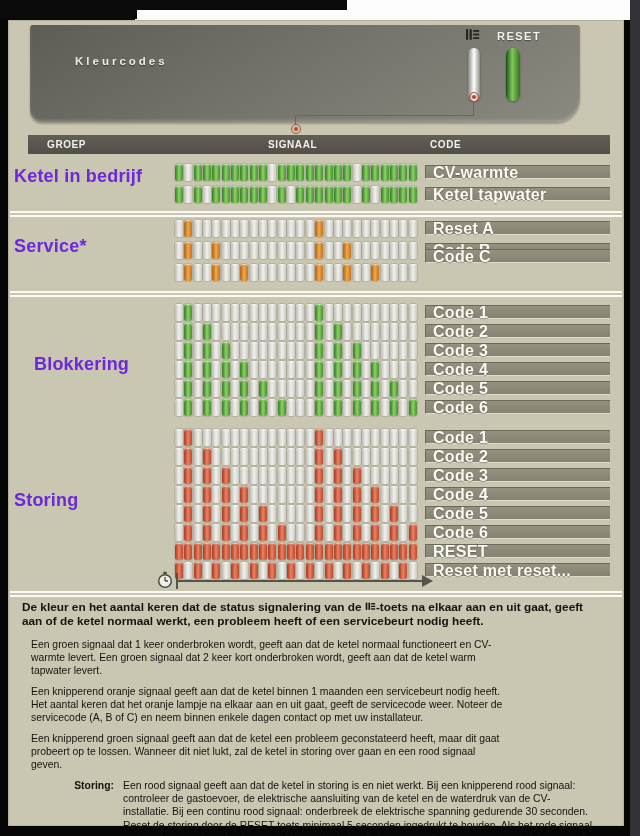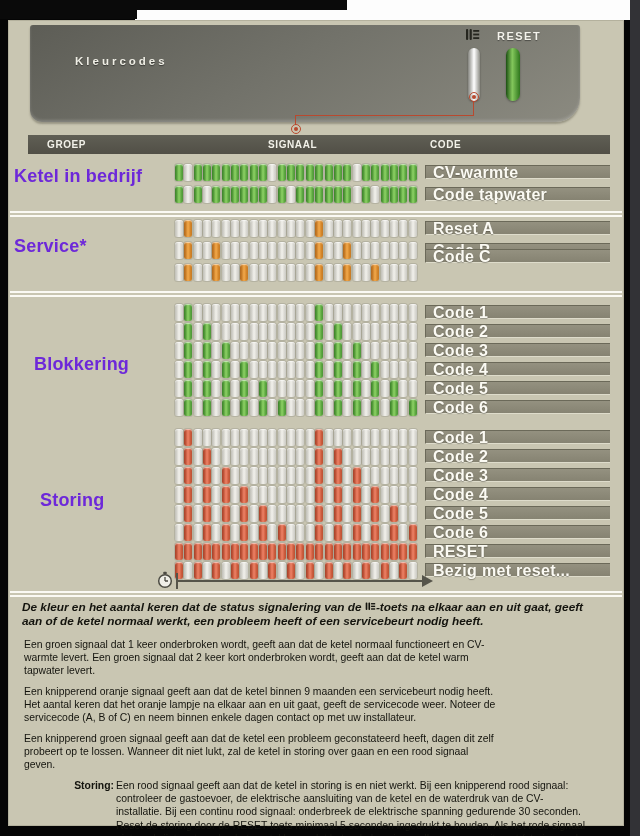"Code tapwater" div.code-bar { text: Code -> Ketel }
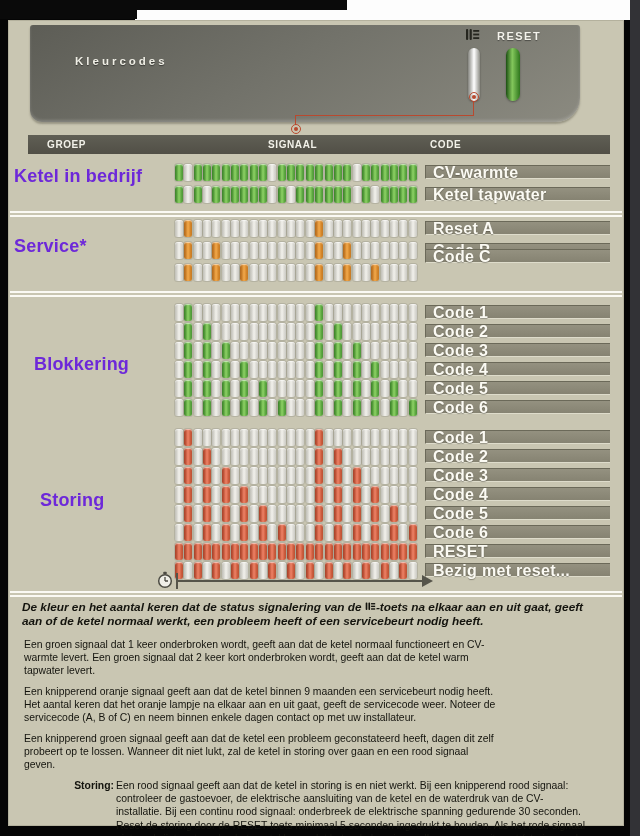"Storing" div.group-label { margin-left: 26px -> none }
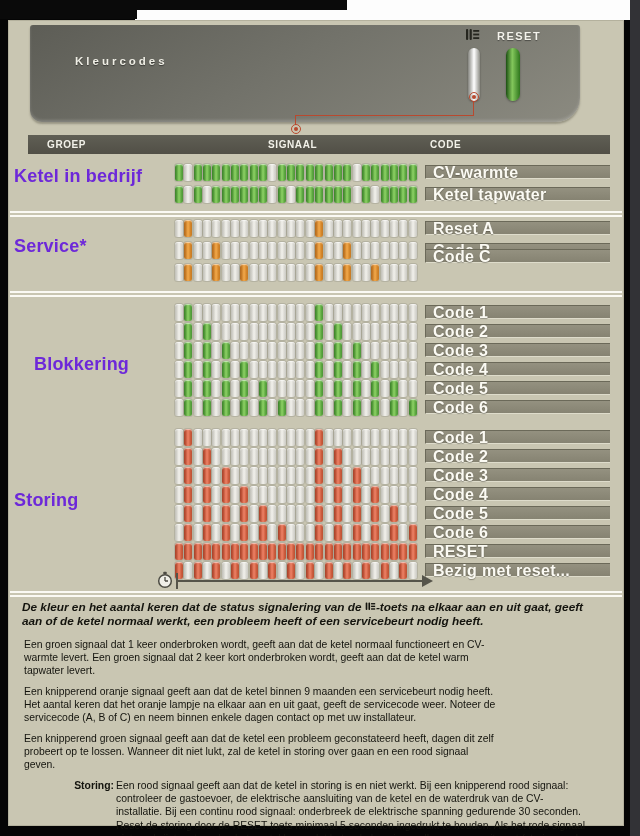"Bezig met reset..." div.code-bar { text: Bezig -> Reset }
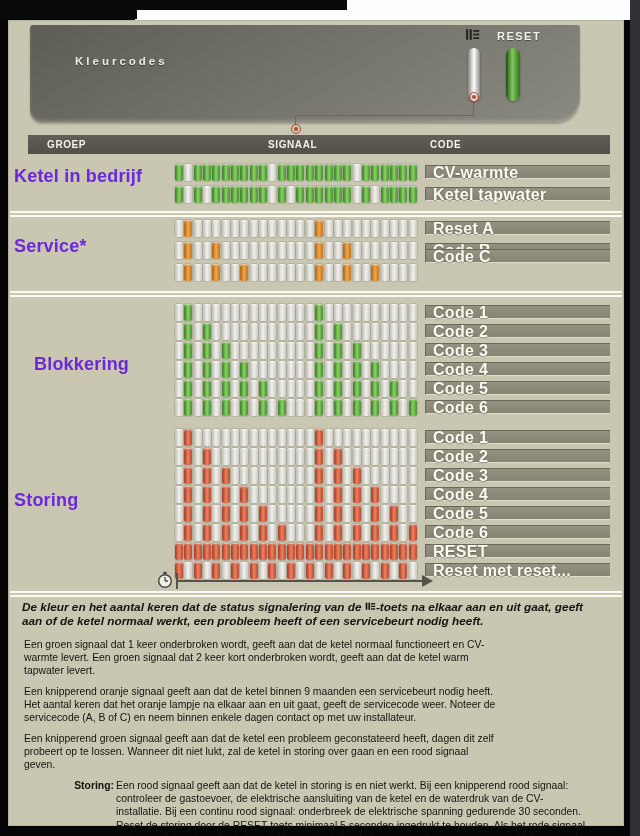"De kleur en het aantal" .intro { font-style: italic -> none }
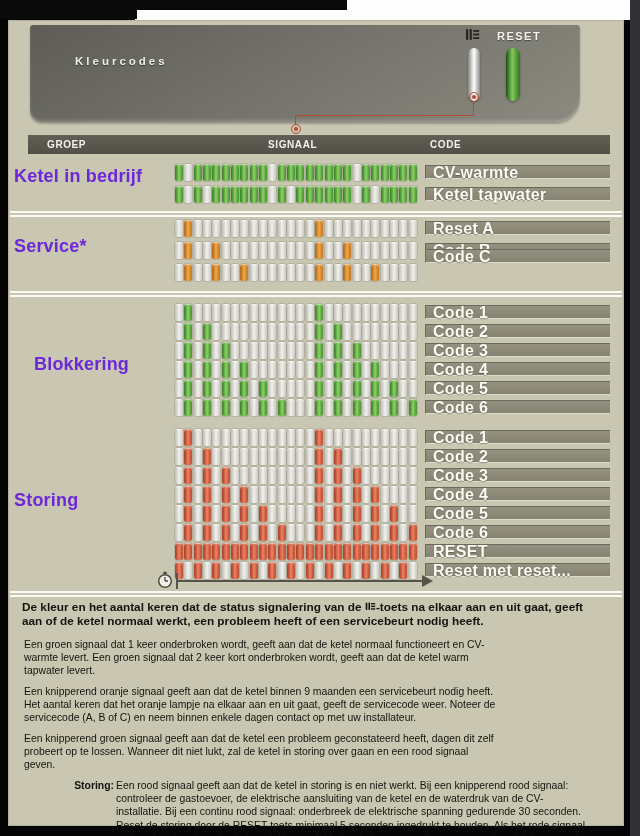"Een groen signaal dat 1" .entry-text { margin-left: 2px -> 9px }
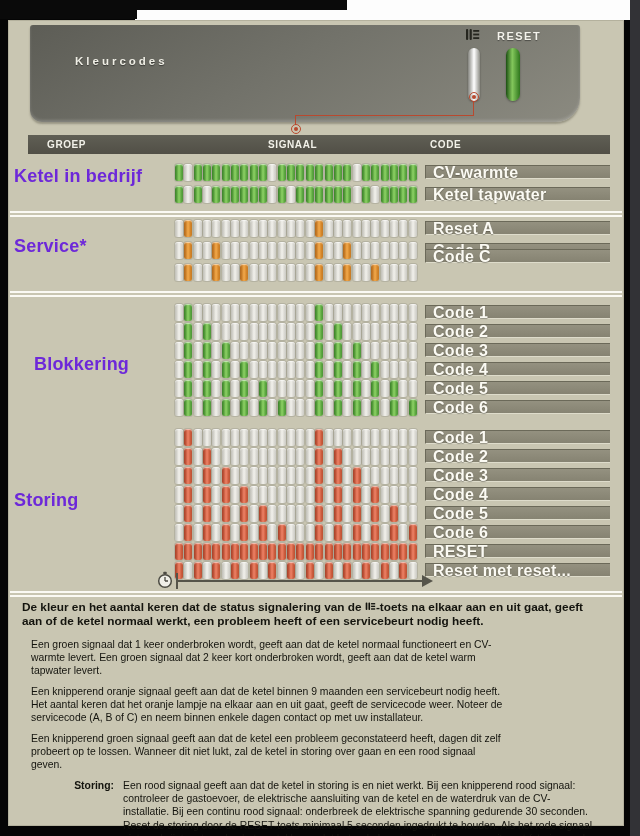"Een knipperend oranje signaal geeft" div.entry-text { text: 9 -> 1 }
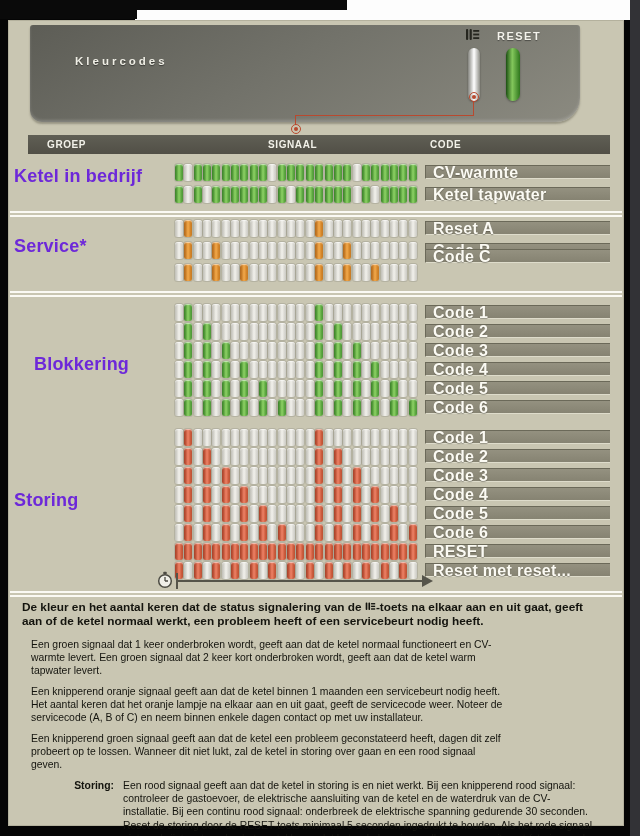"Een knipperend groen signaal geeft" div.entry-text { text: dagen dit zelf -> maar dit gaat }
